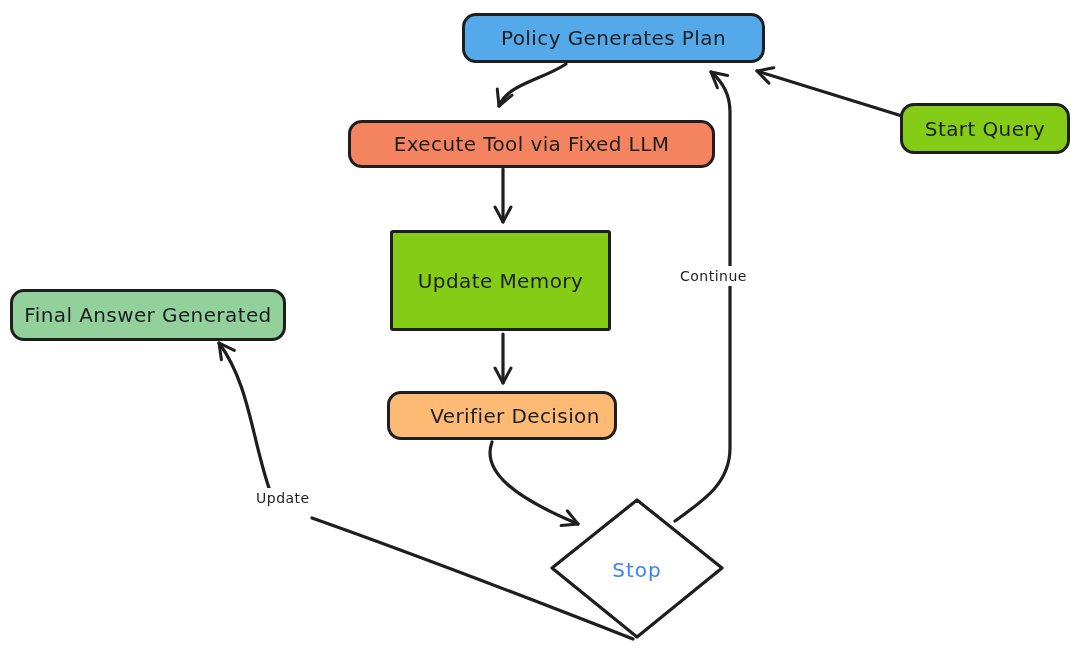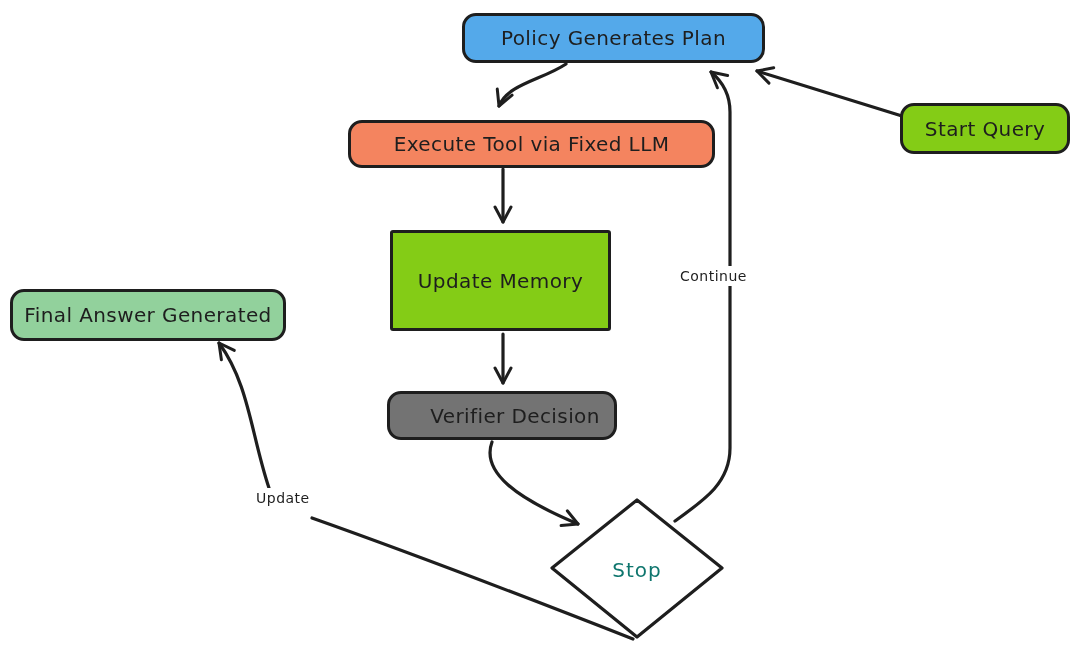"Verifier Decision" div.node { background-color: #737373 -> #fdba74 }
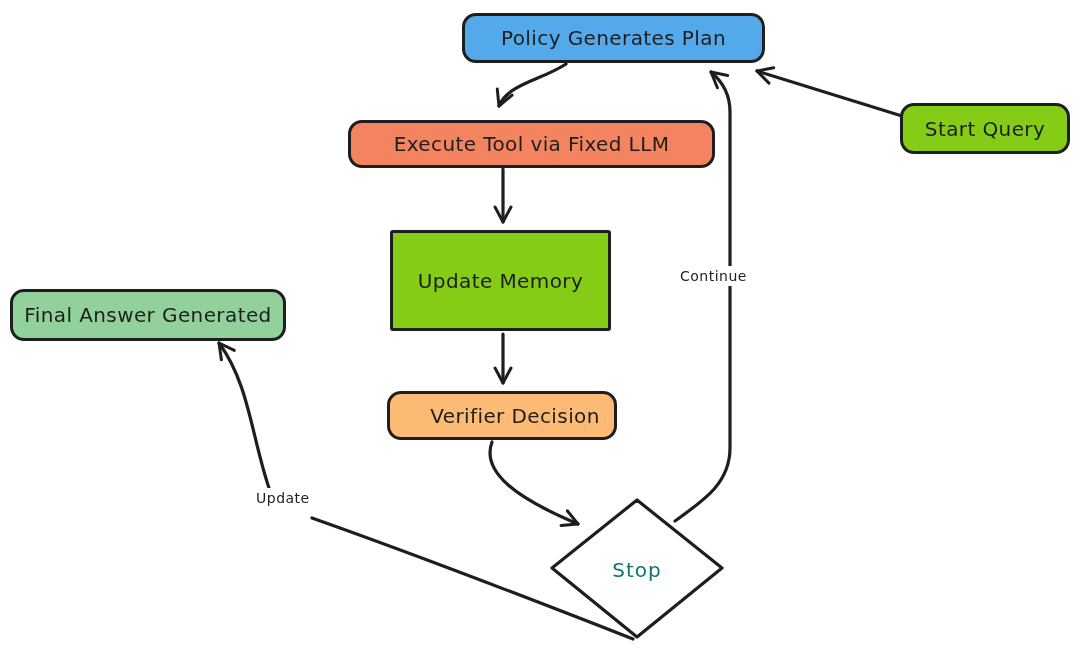"Stop" .node-stop-label { color: #0f766e -> #3b82f6 }
